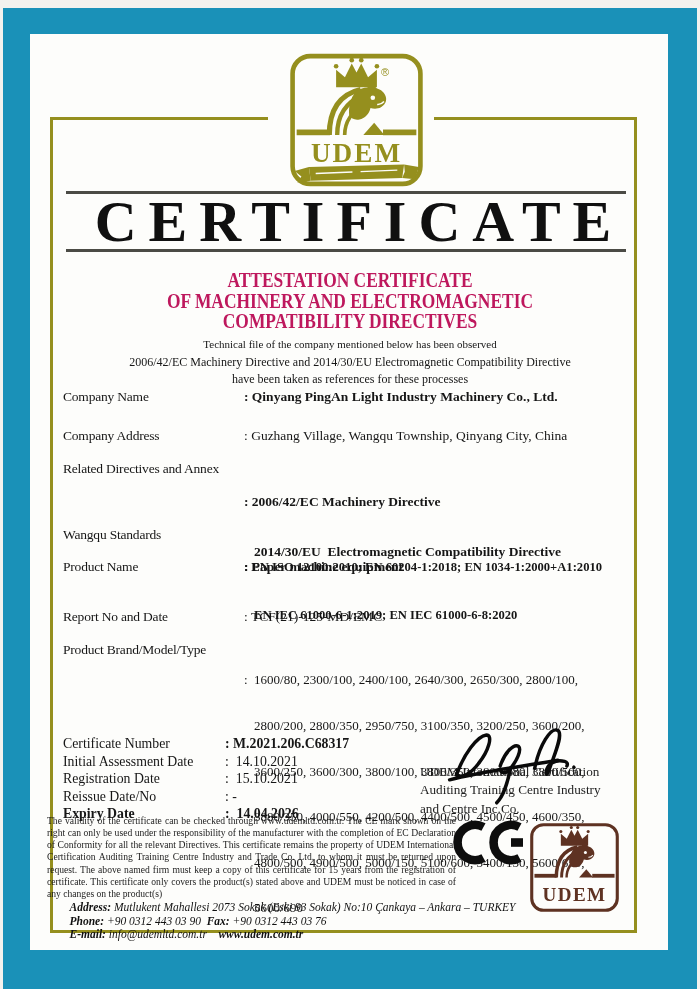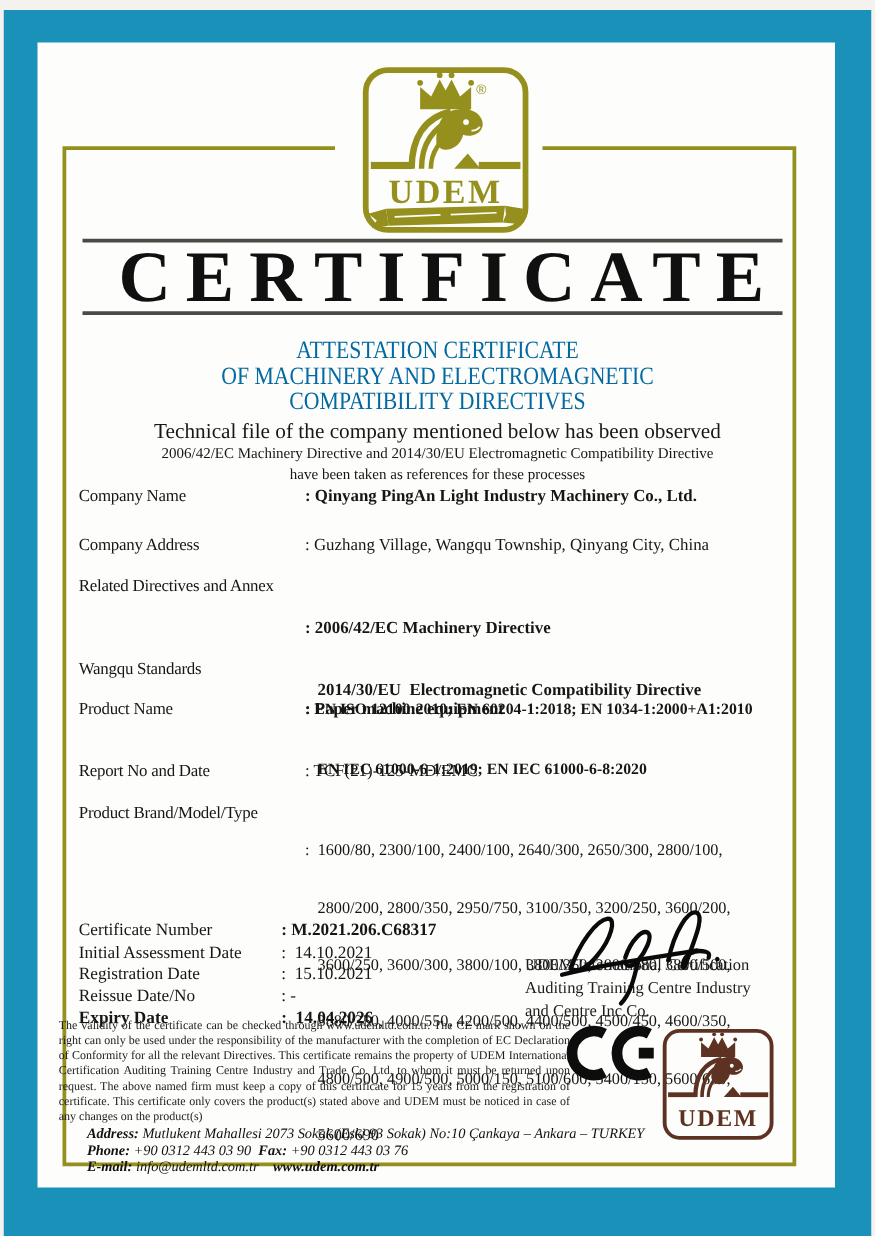"ATTESTATION CERTIFICATE" .subtitle { color: #0369a1 -> #be185d; font-weight: normal -> bold }
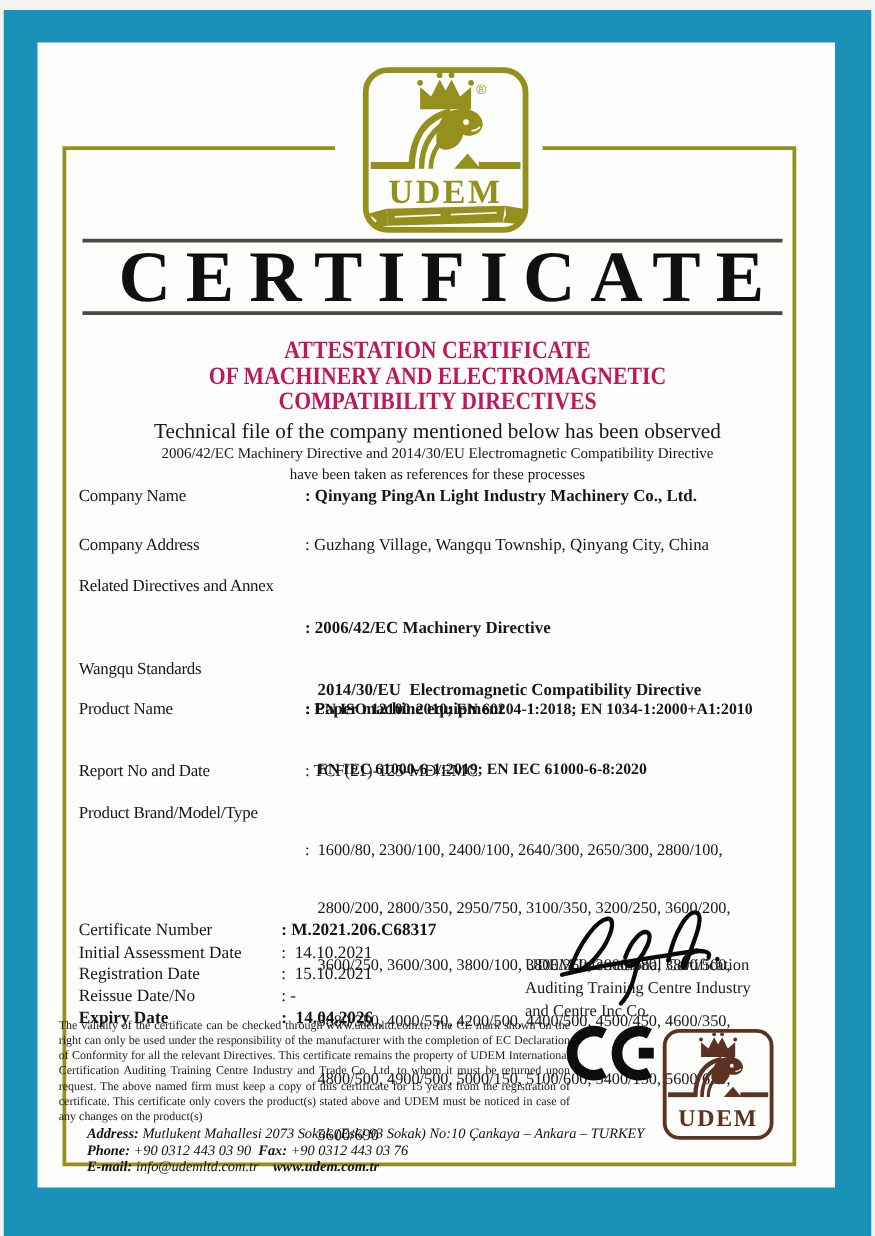"Technical file of the company" .intro .i1 { font-size: 17px -> 11px }
